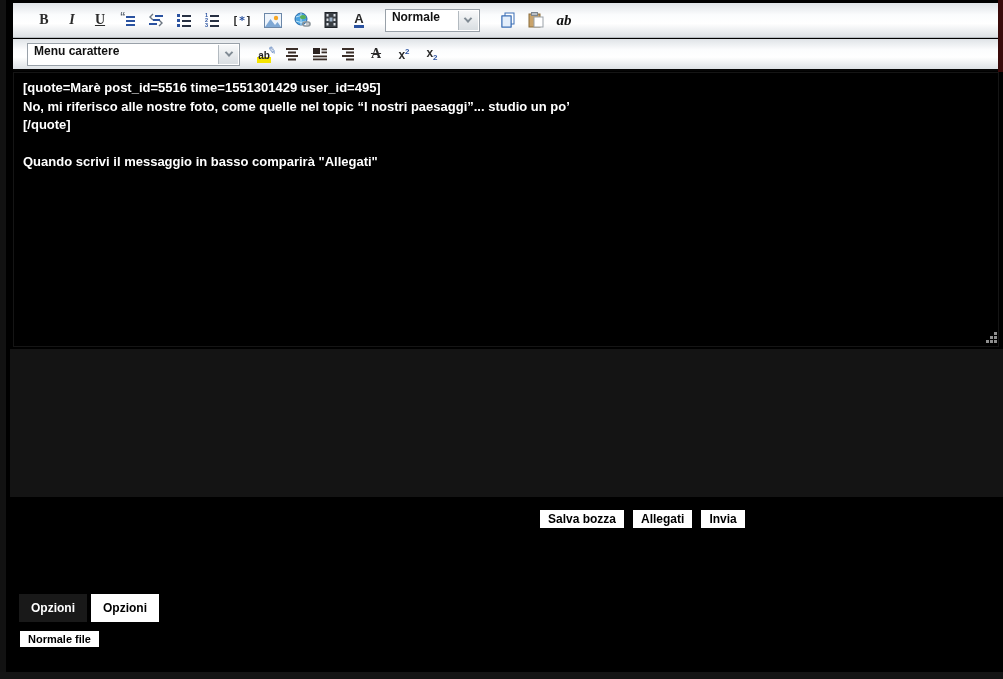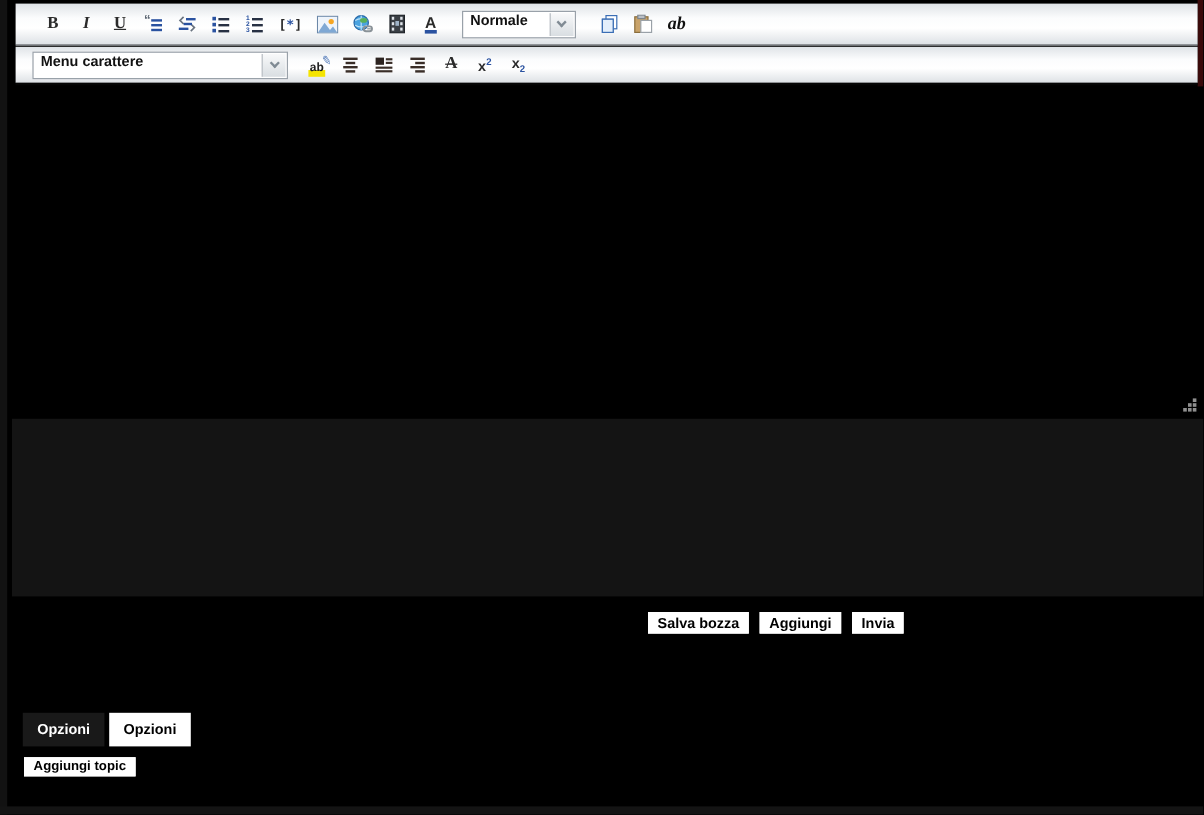"[quote=Marè post_id=5516 time=1551301429" div.editor { html: none -> <div>[quote=Marè post_id=5516 time=1551301429 user_id=495] No, mi riferisco alle nostre foto, come quelle nel topic “I nostri paesaggi”... studio un po’ [/quote] Quando scrivi il messaggio in basso comparirà "Allegati"</div> }
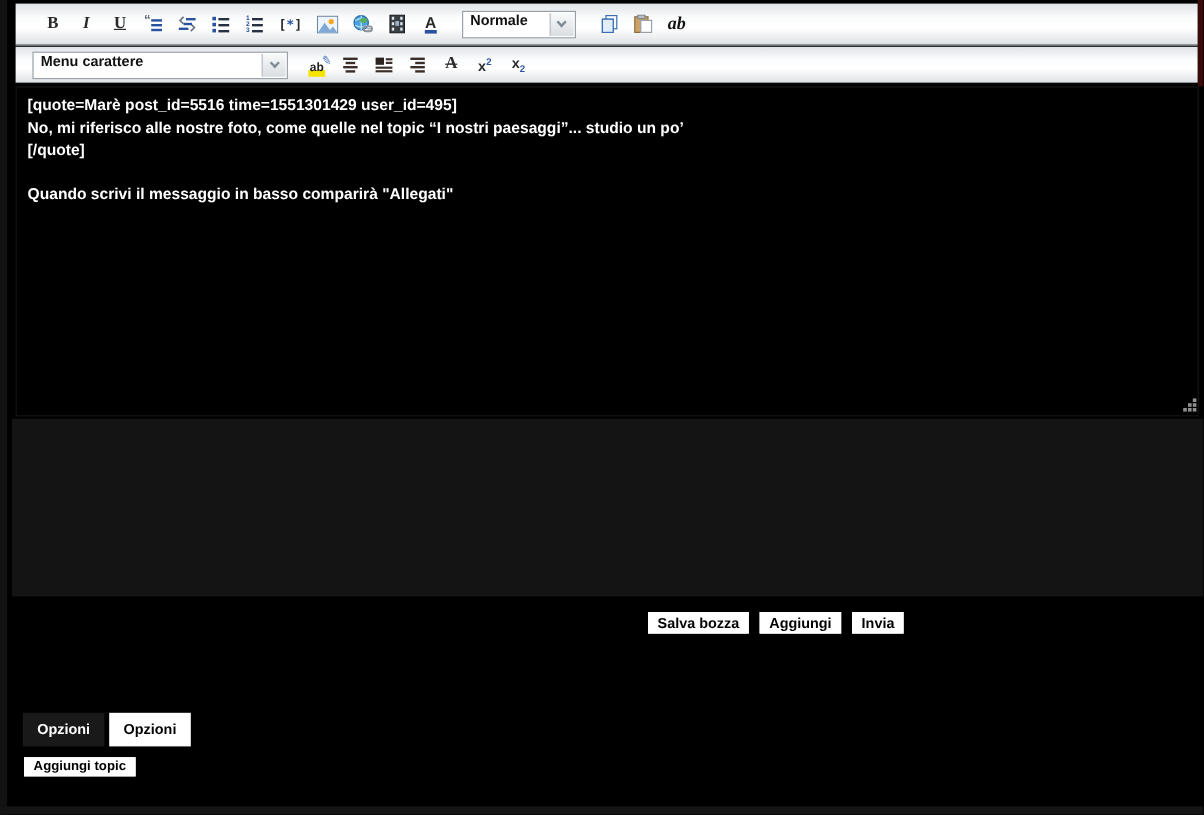"Aggiungi" button.btn { text: Aggiungi -> Allegati }
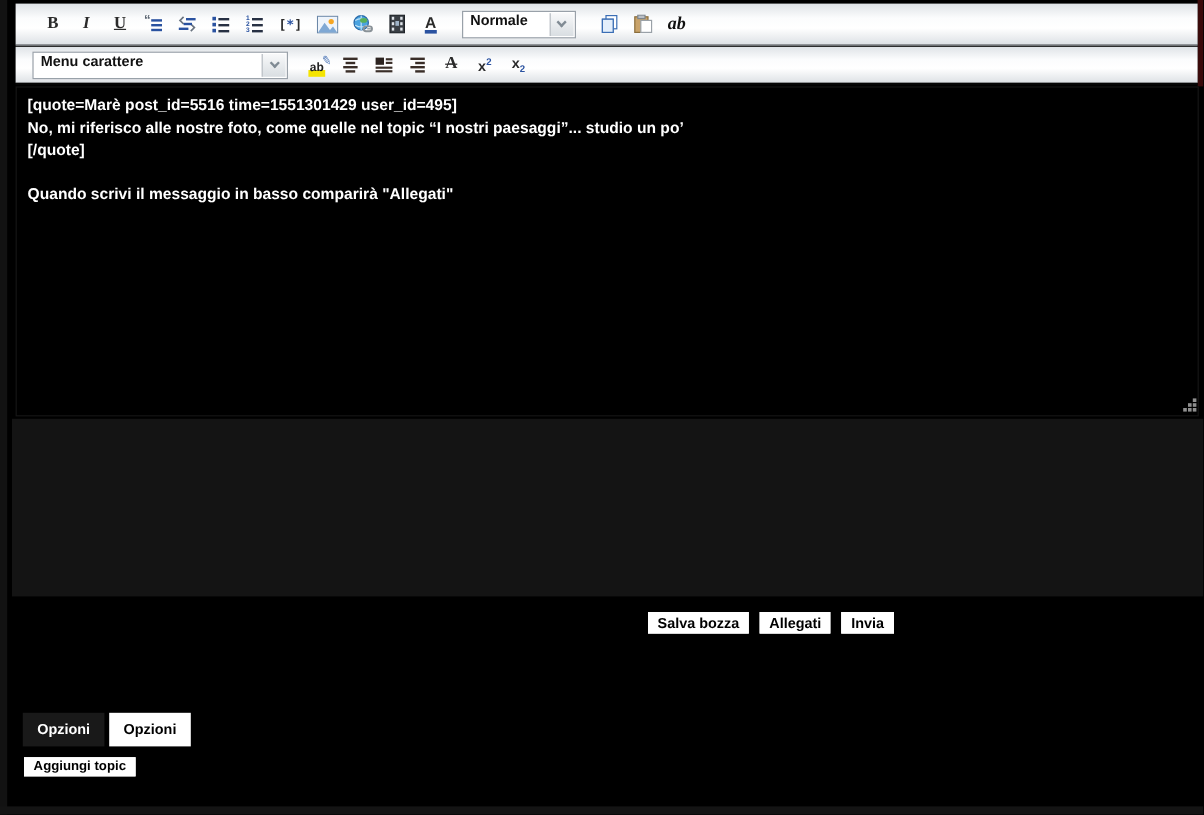"Aggiungi topic" button.btn { text: Aggiungi topic -> Normale file }
